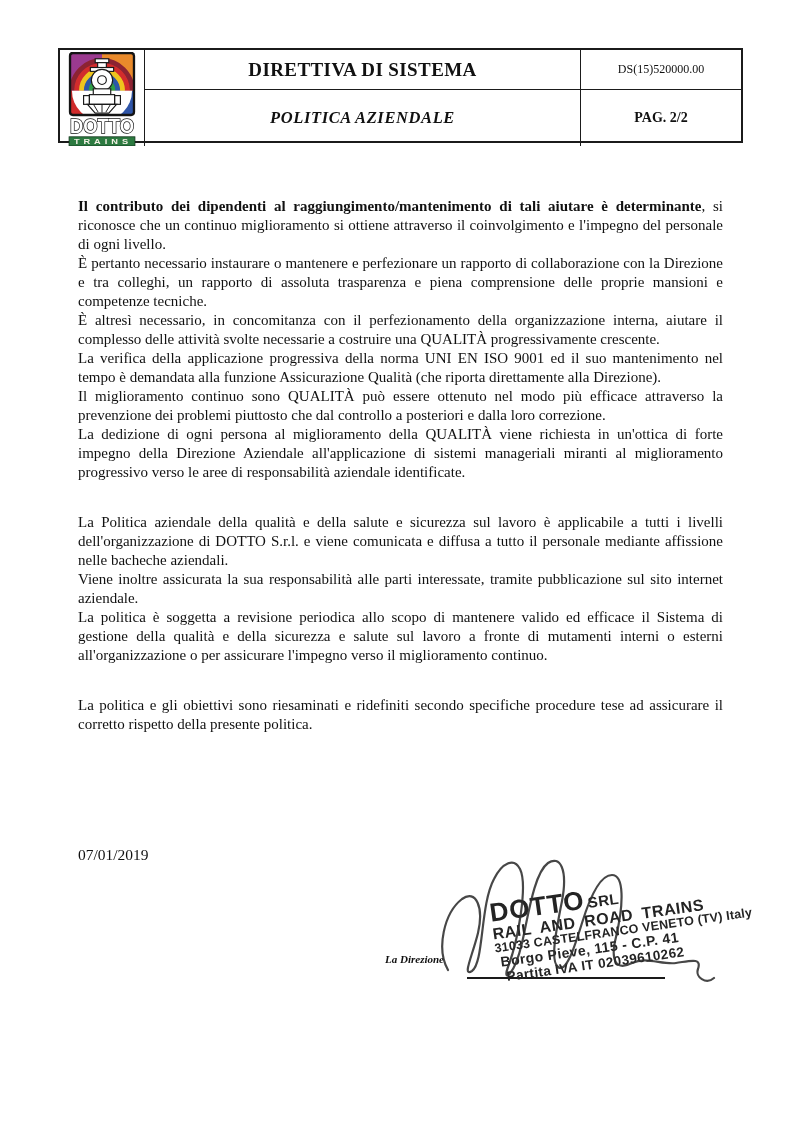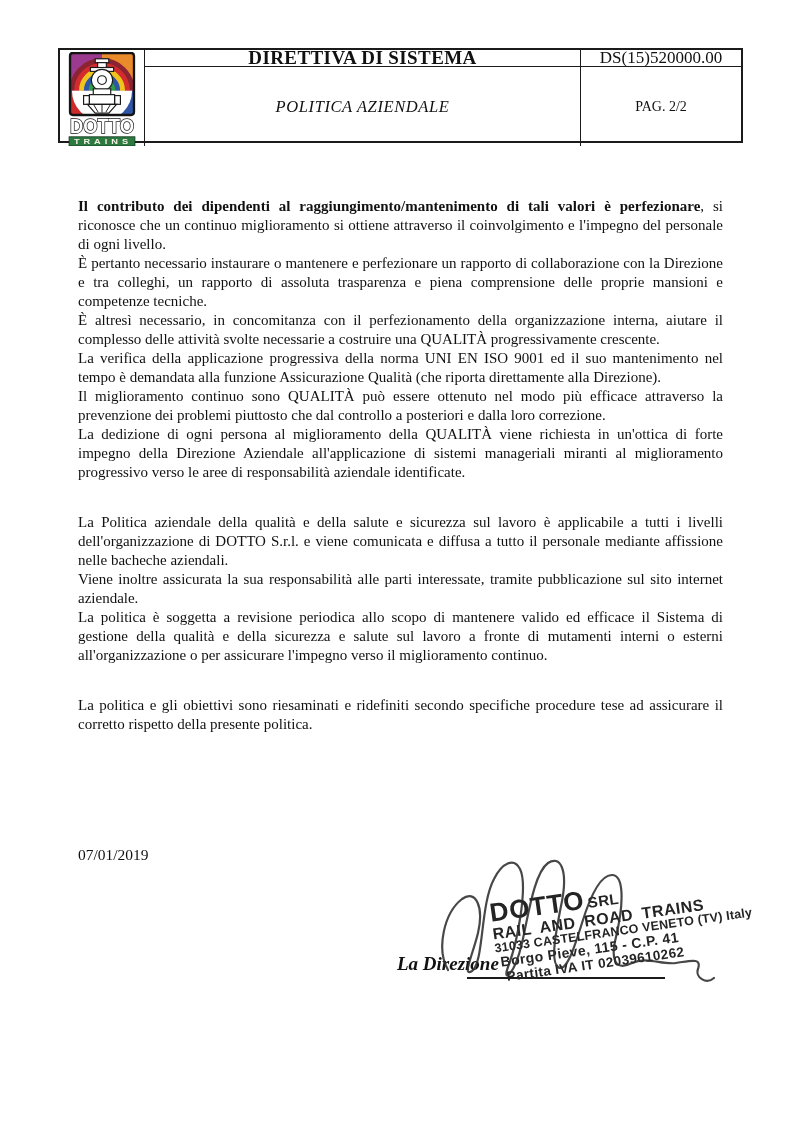"DIRETTIVA DI SISTEMA" .hdr-cell.r1 { height: 17px -> 40px }
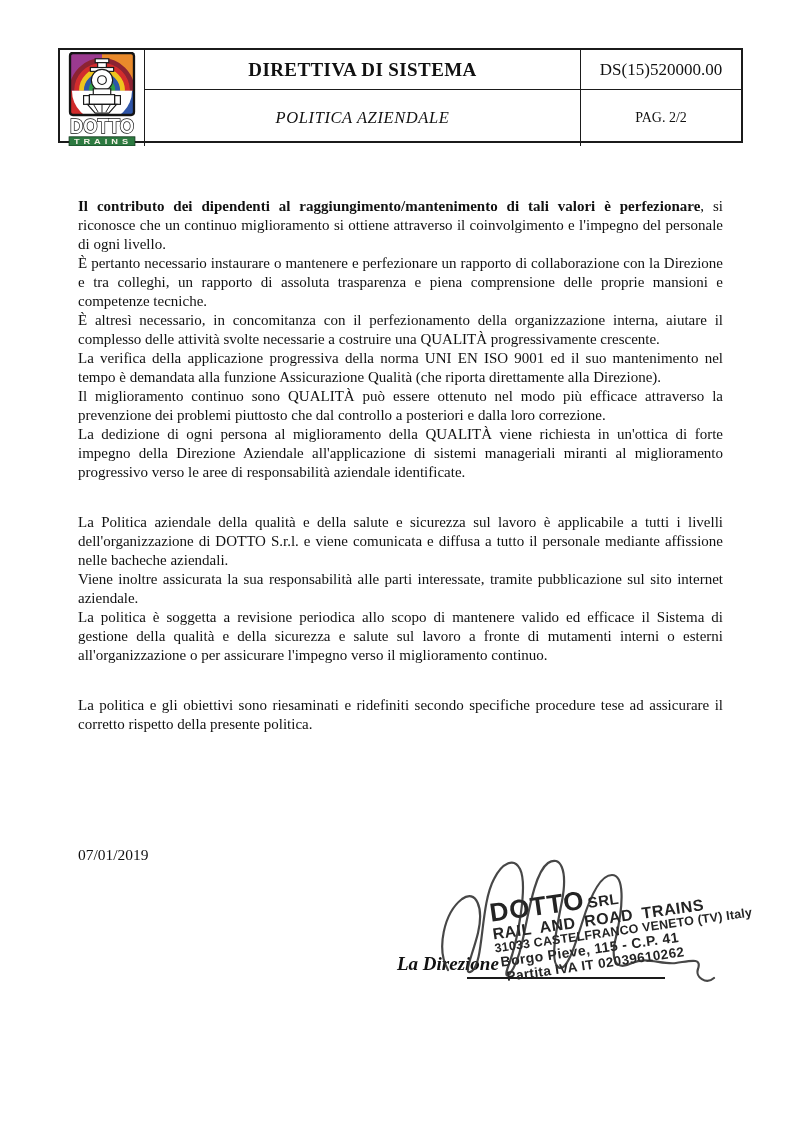"DS(15)520000.00" .doc-code { font-size: 17px -> 12px }
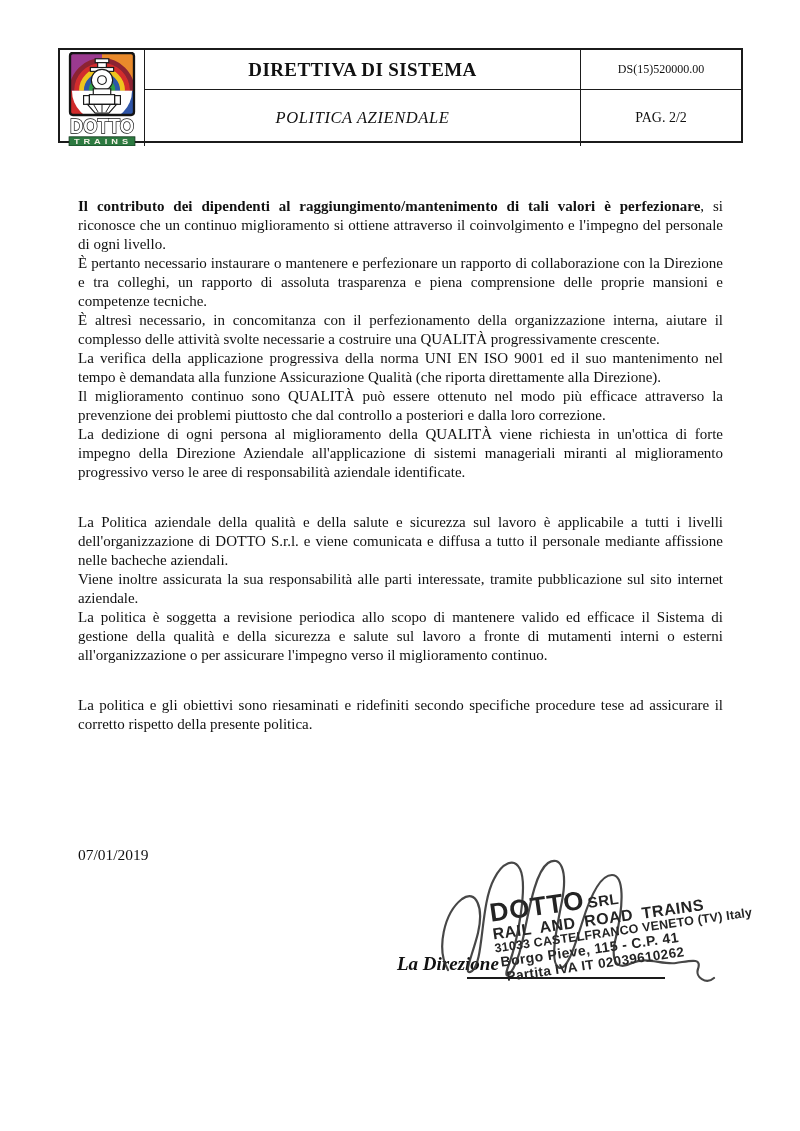"POLITICA AZIENDALE" .hdr-cell.r2 { font-weight: none -> bold }
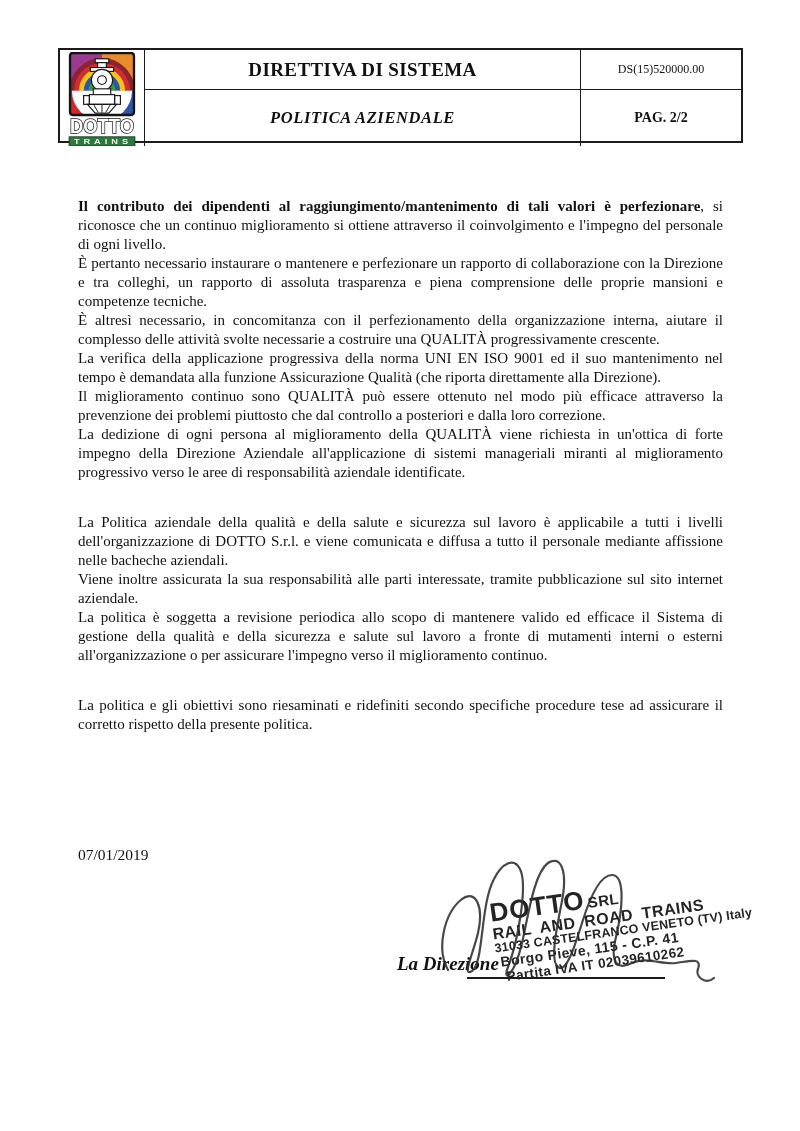"Il contributo dei dipendenti al" strong { text: valori è perfezionare -> aiutare è determinante }
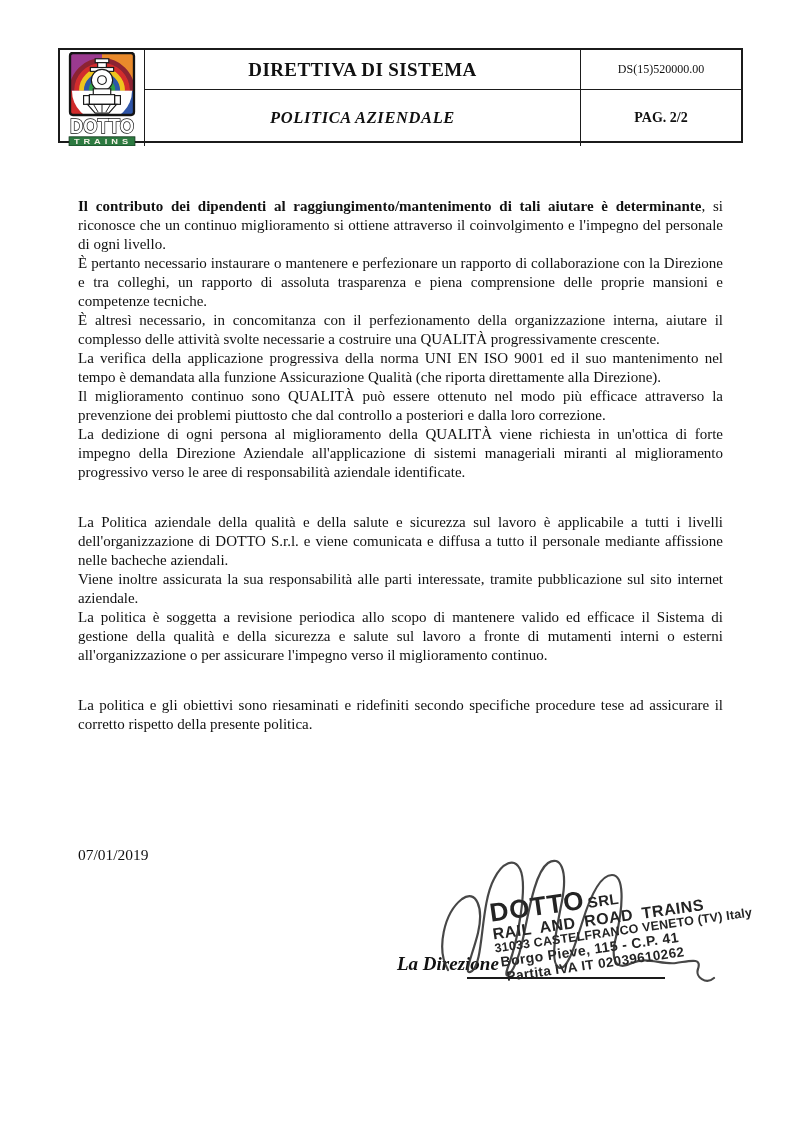"La Direzione" .sig-label { font-size: 19px -> 11px; left: 397px -> 385px }
